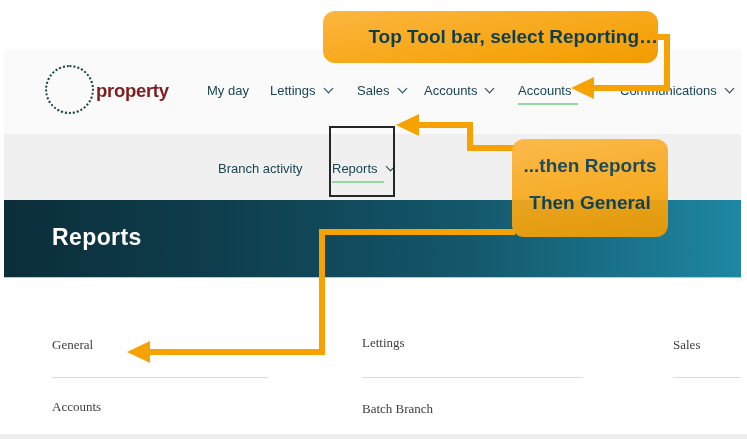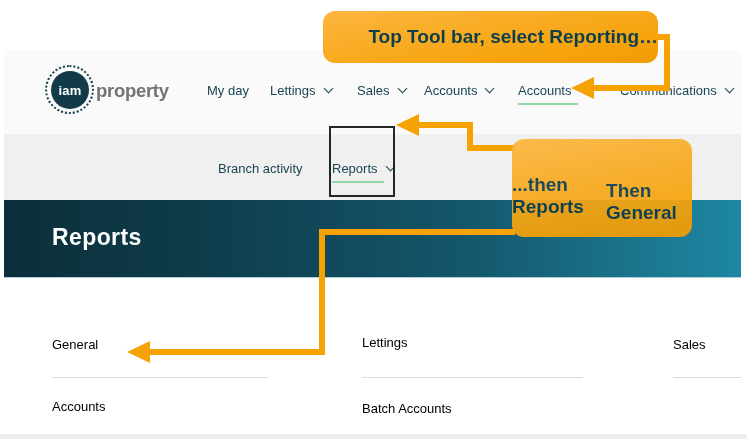"iam" span.logo-circle { html: <span> <span>iam</span> </span> -> none }
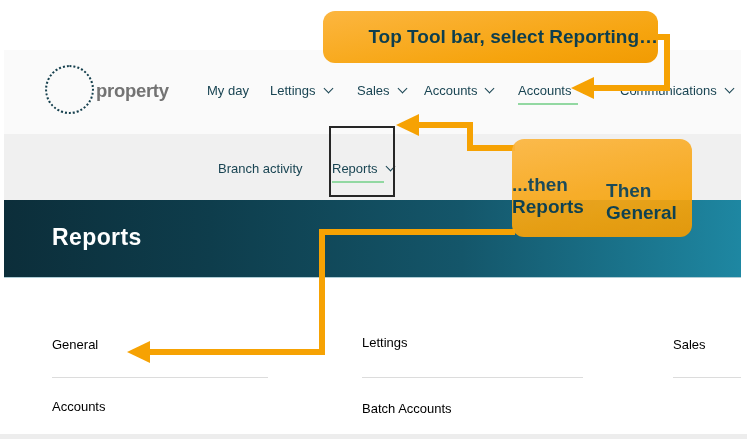"property" .logo-word { color: #737373 -> #7f1d1d }
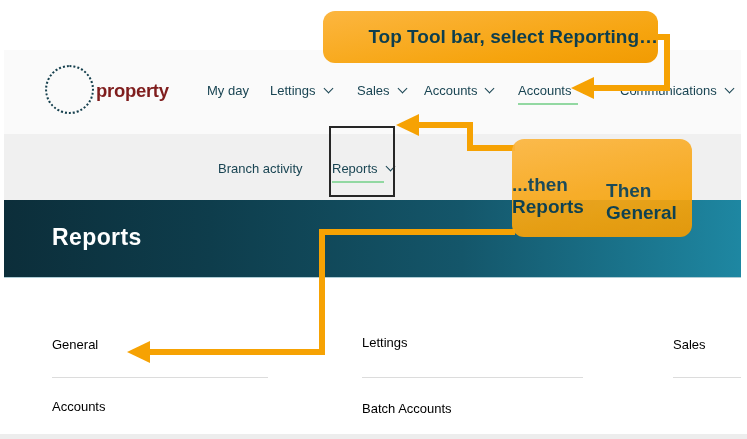"...then Reports" .callout-side { flex-direction: row -> column; width: 180px -> 156px }
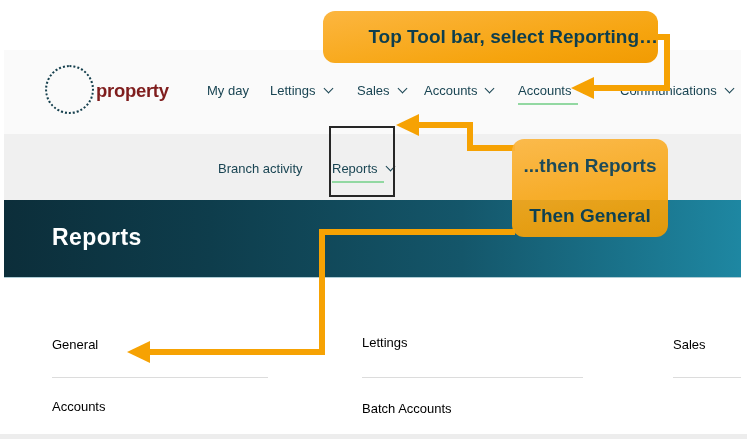"Then General" .callout-side .l2 { margin-top: 28px -> 15px }
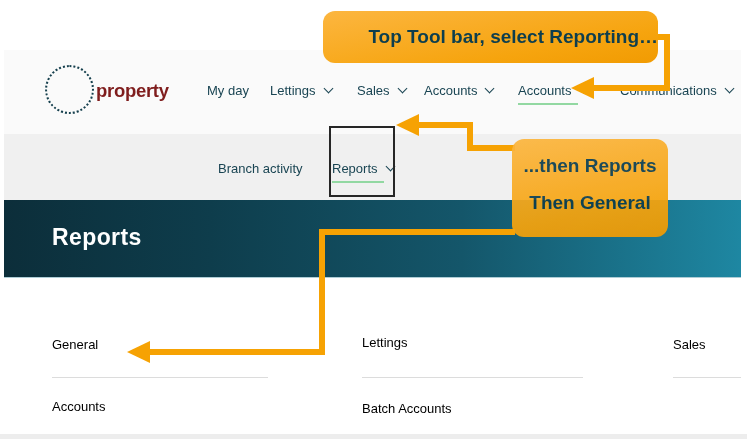"General" .rlink { color: #000000 -> #404040; font-family: none -> Liberation Serif, serif }
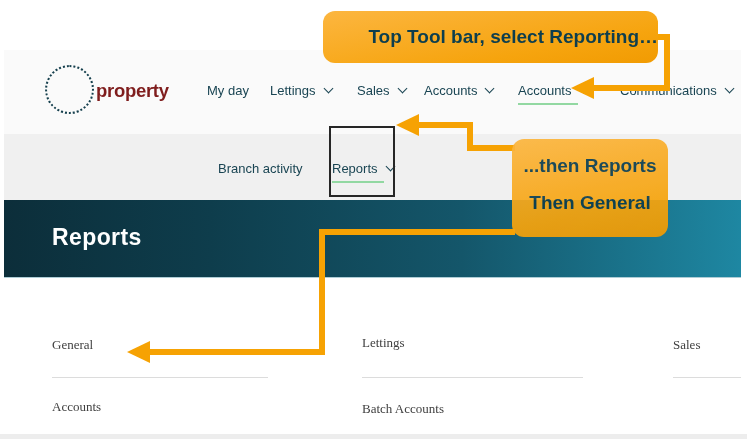"Batch Accounts" div.rlink { text: Accounts -> Branch }
